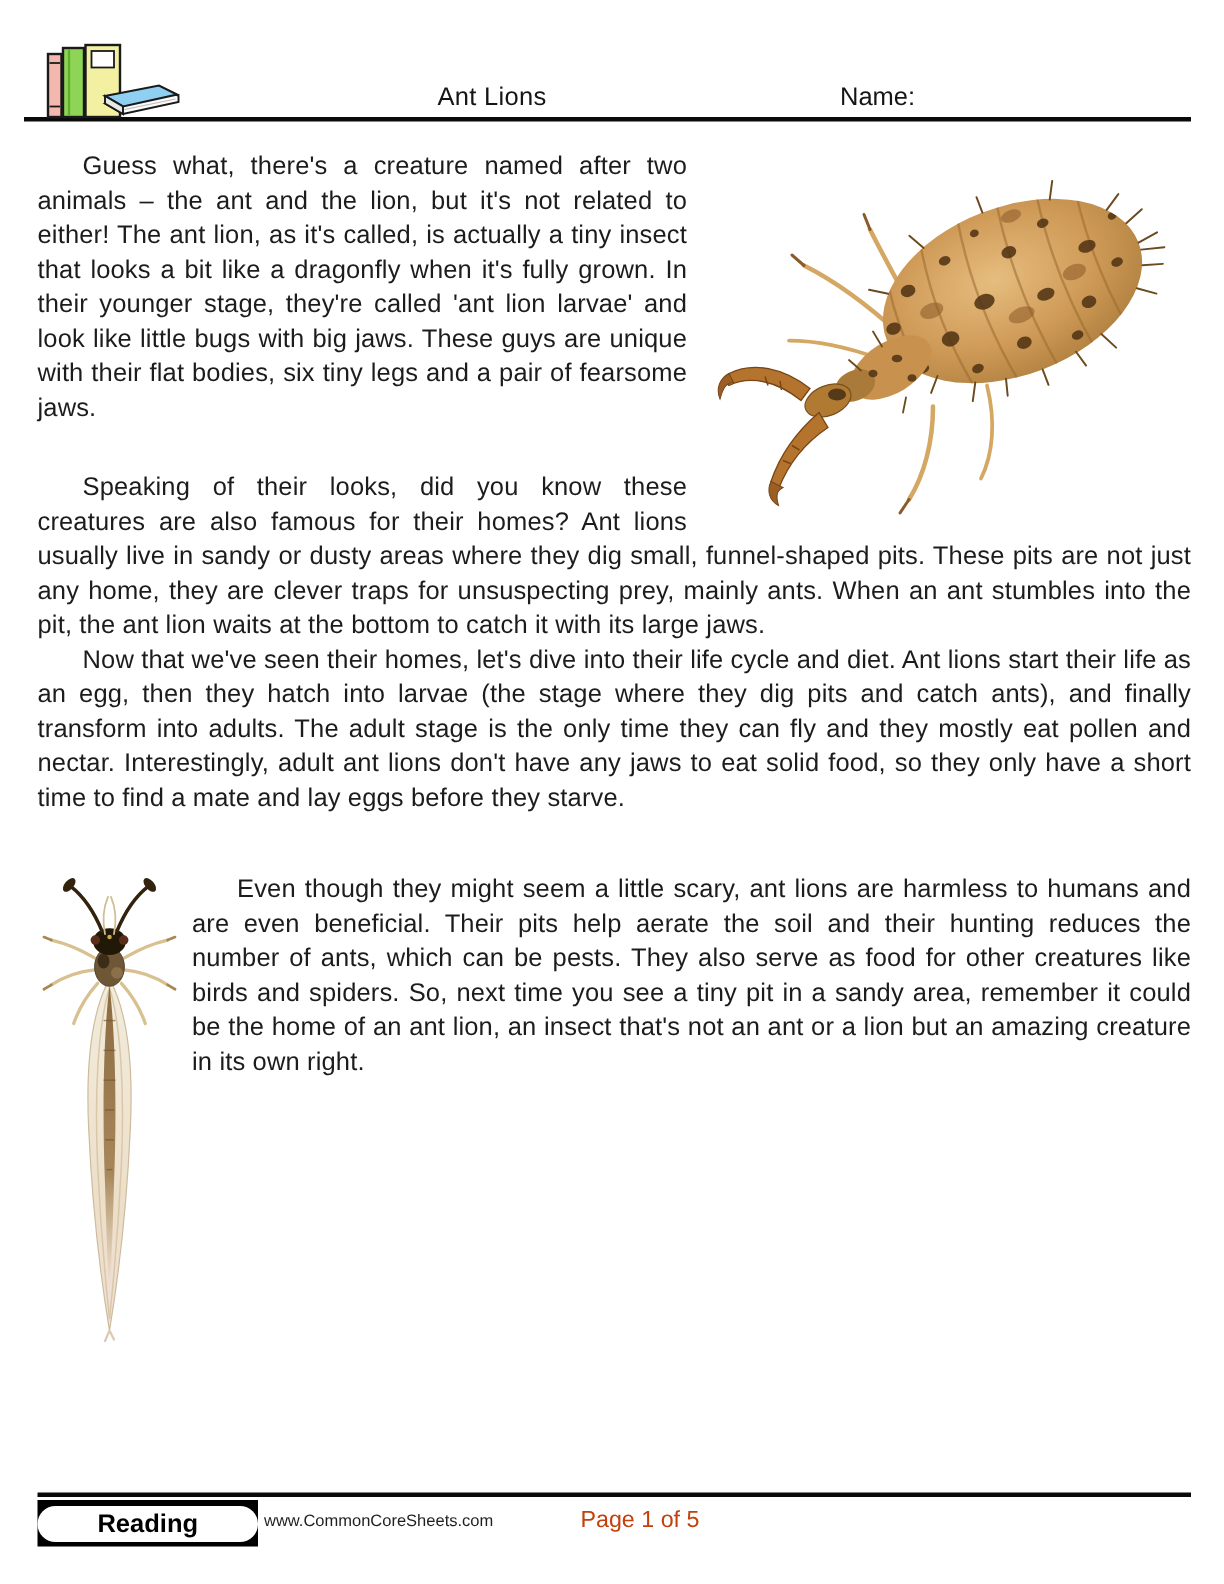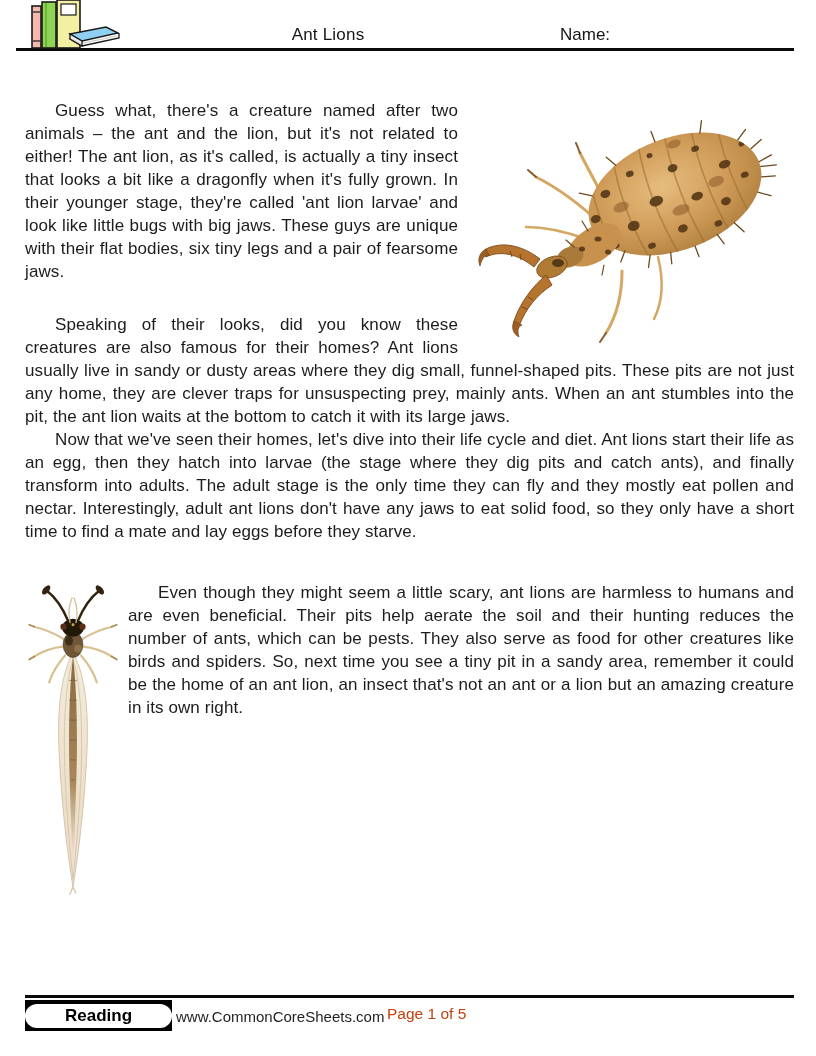"Ant Lions" .header { height: 51px -> 81px }
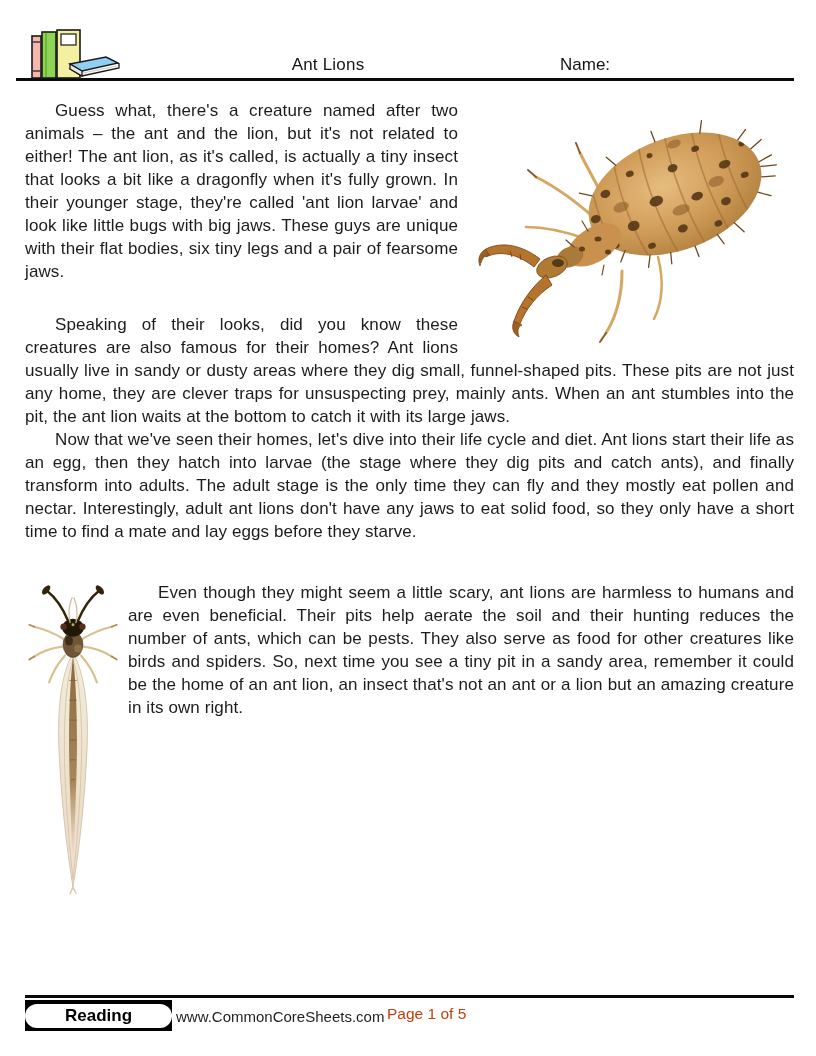"www.CommonCoreSheets.com" .website { font-size: 15px -> 11px }
